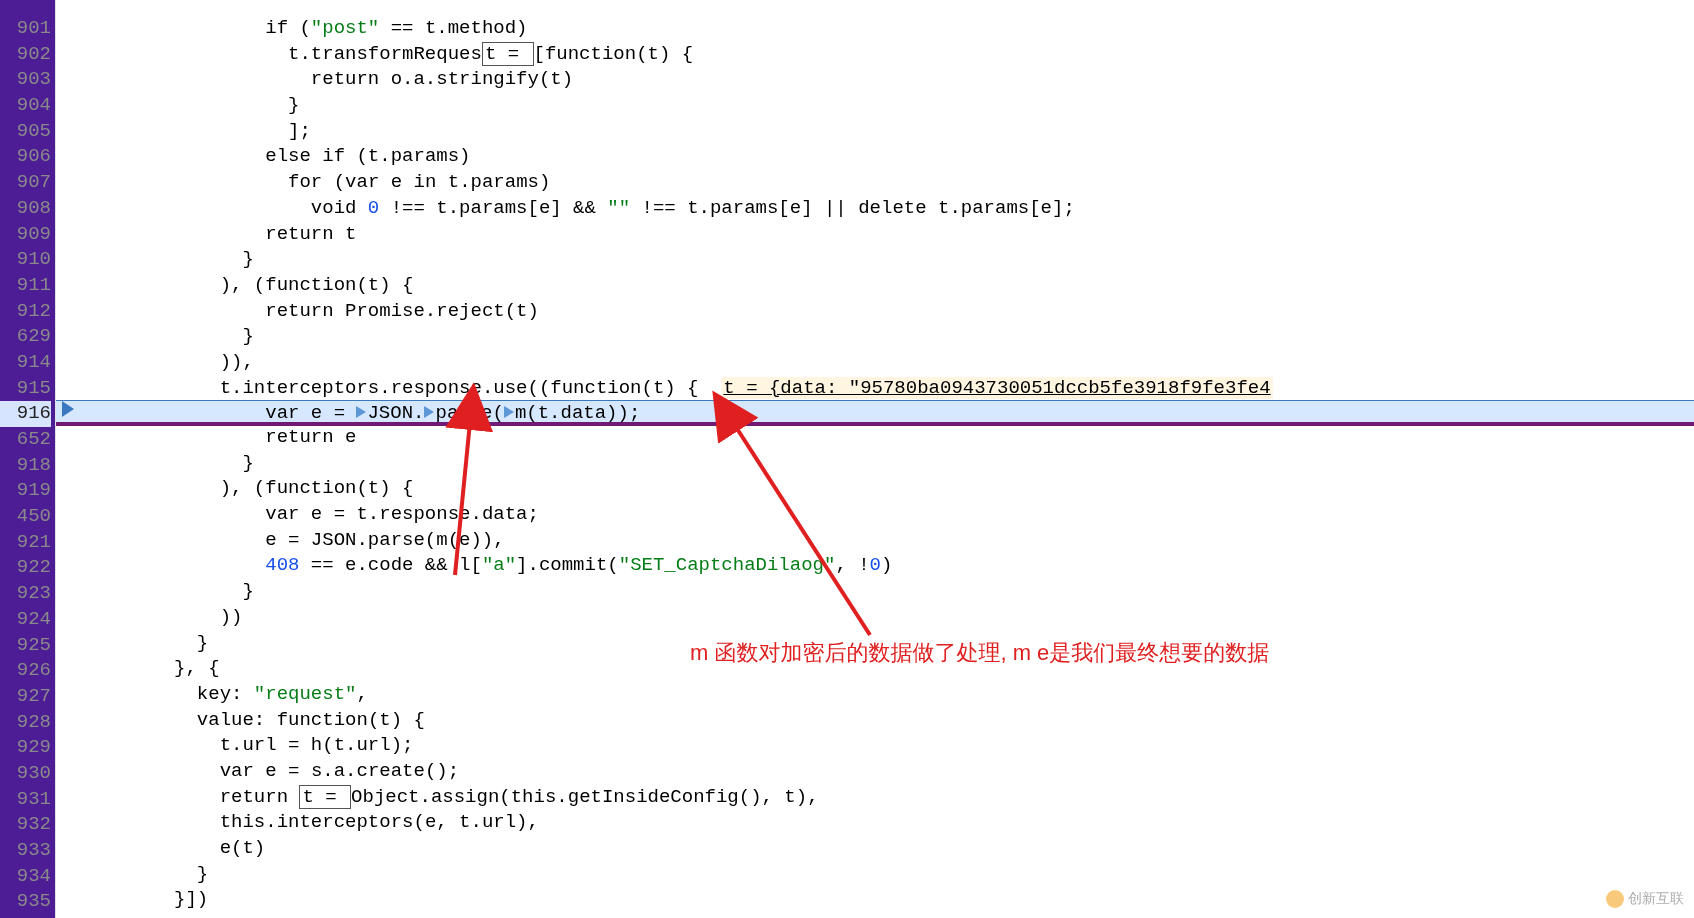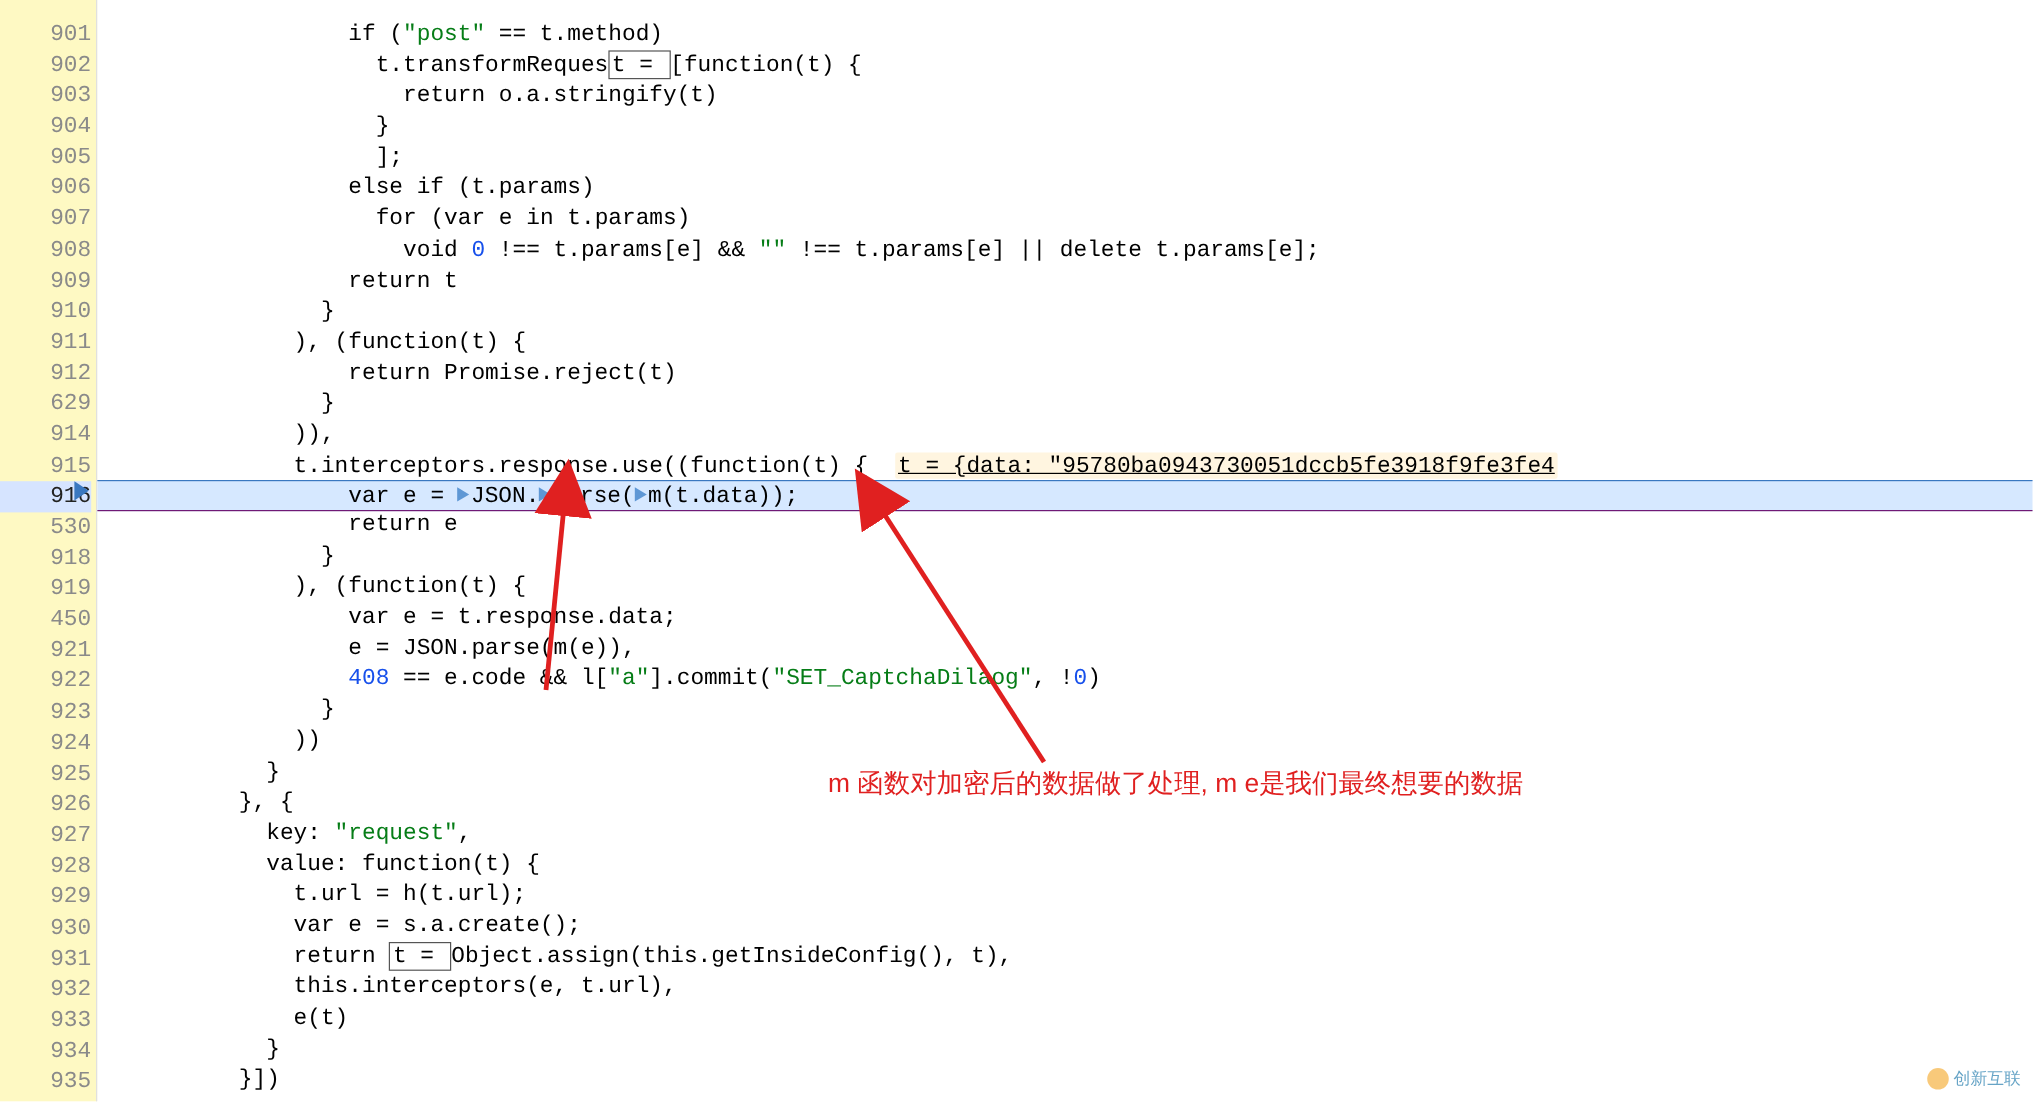"901" .gutter { background: #fef9c3 -> #4c1d95; width: 81px -> 56px }
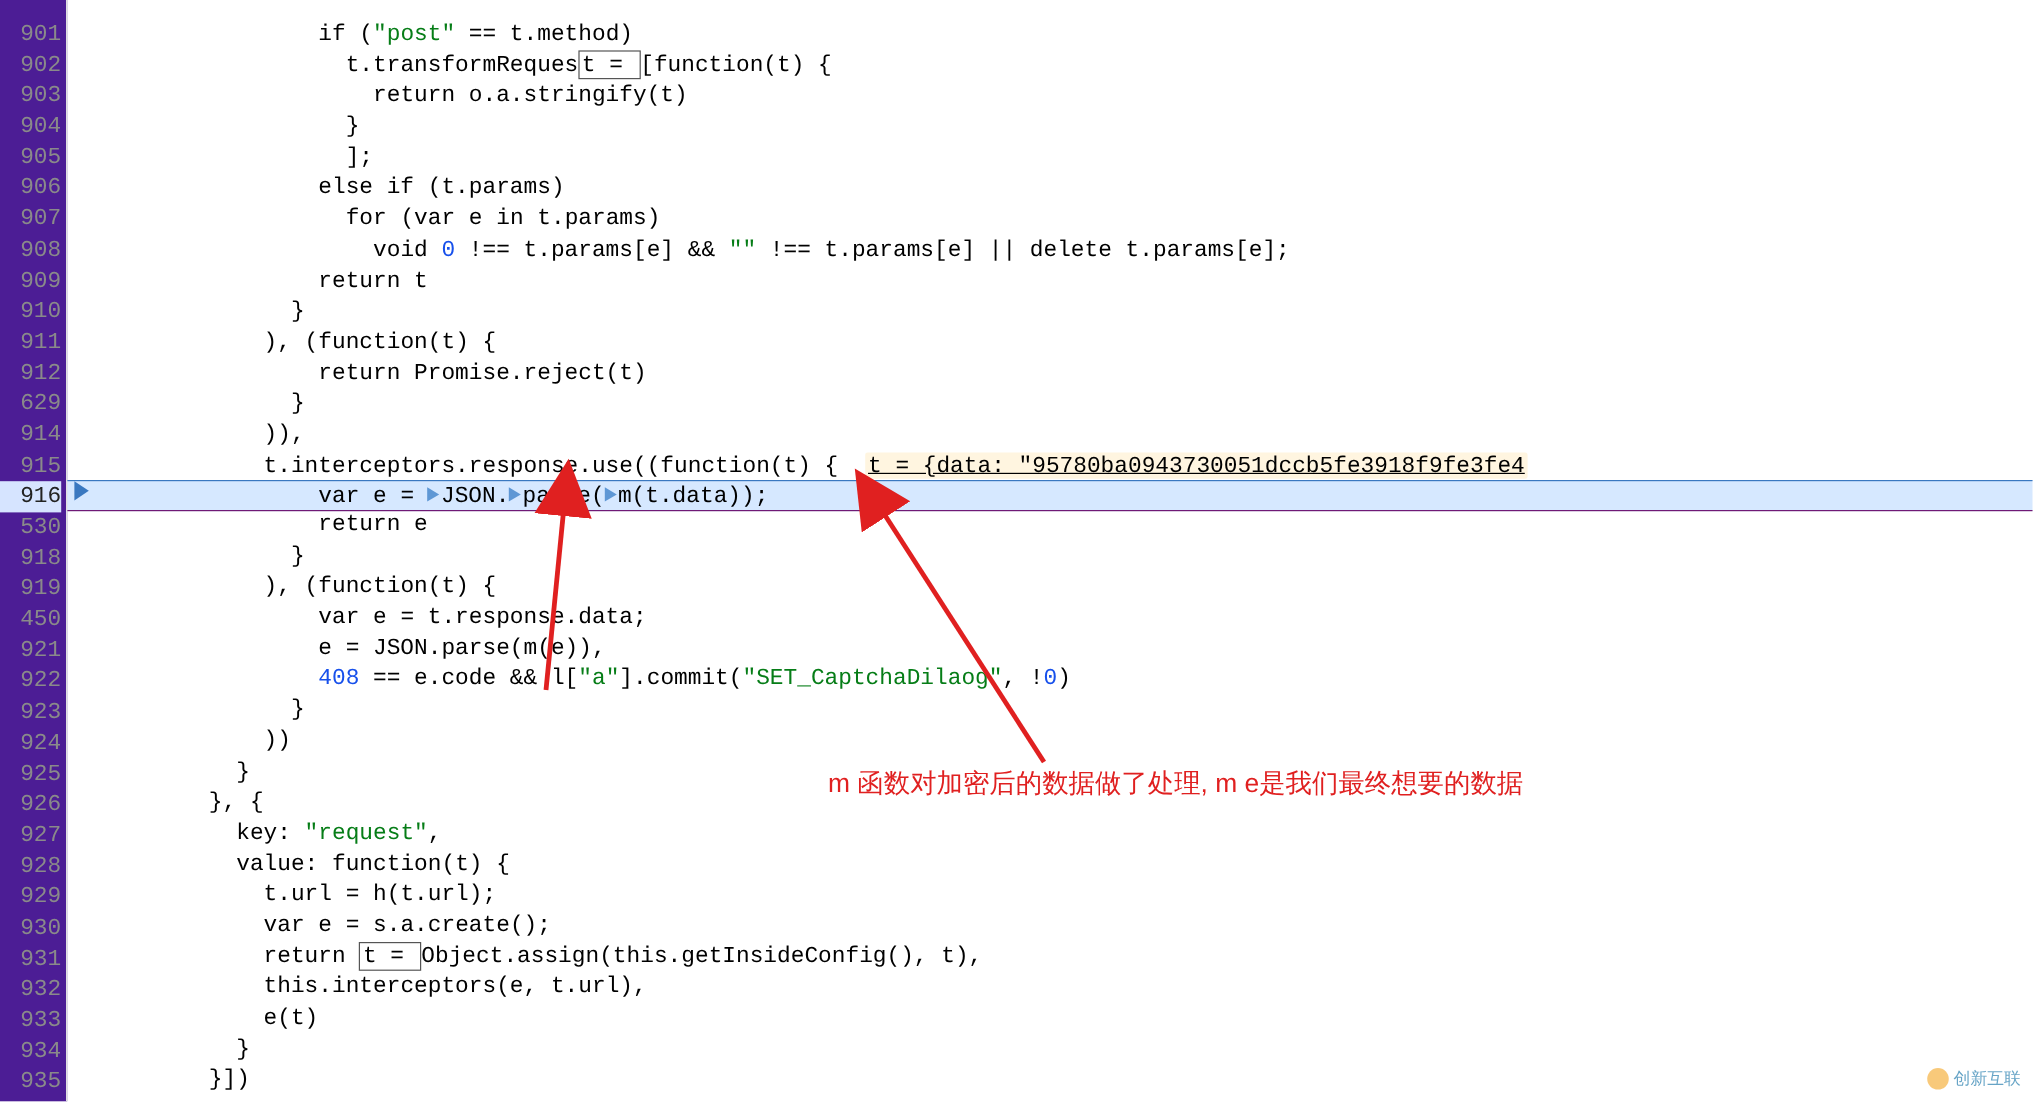"var e = JSON. parse(" .code-line.current { border-bottom: 1px solid #701a75 -> 4px solid #701a75 }
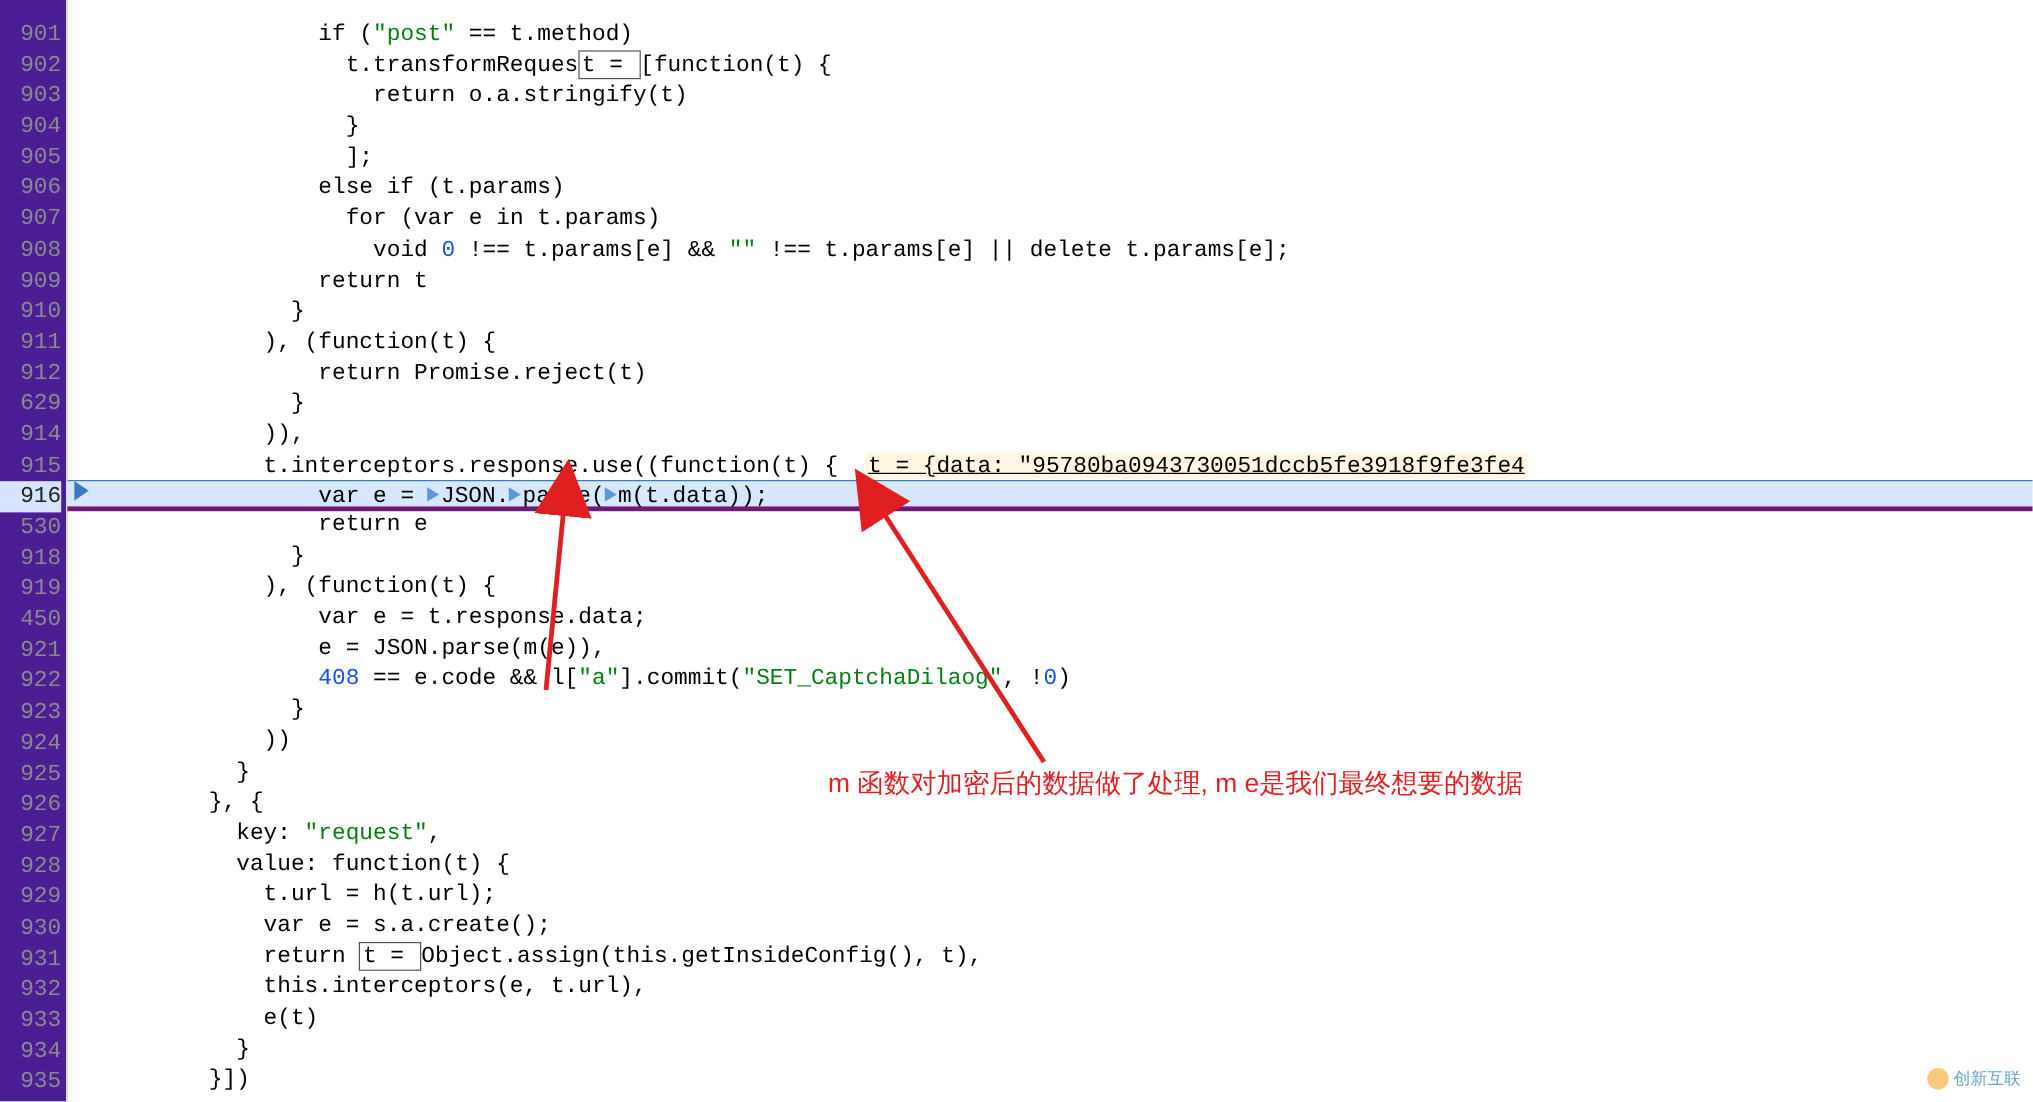"530" span.ln { text: 530 -> 652 }
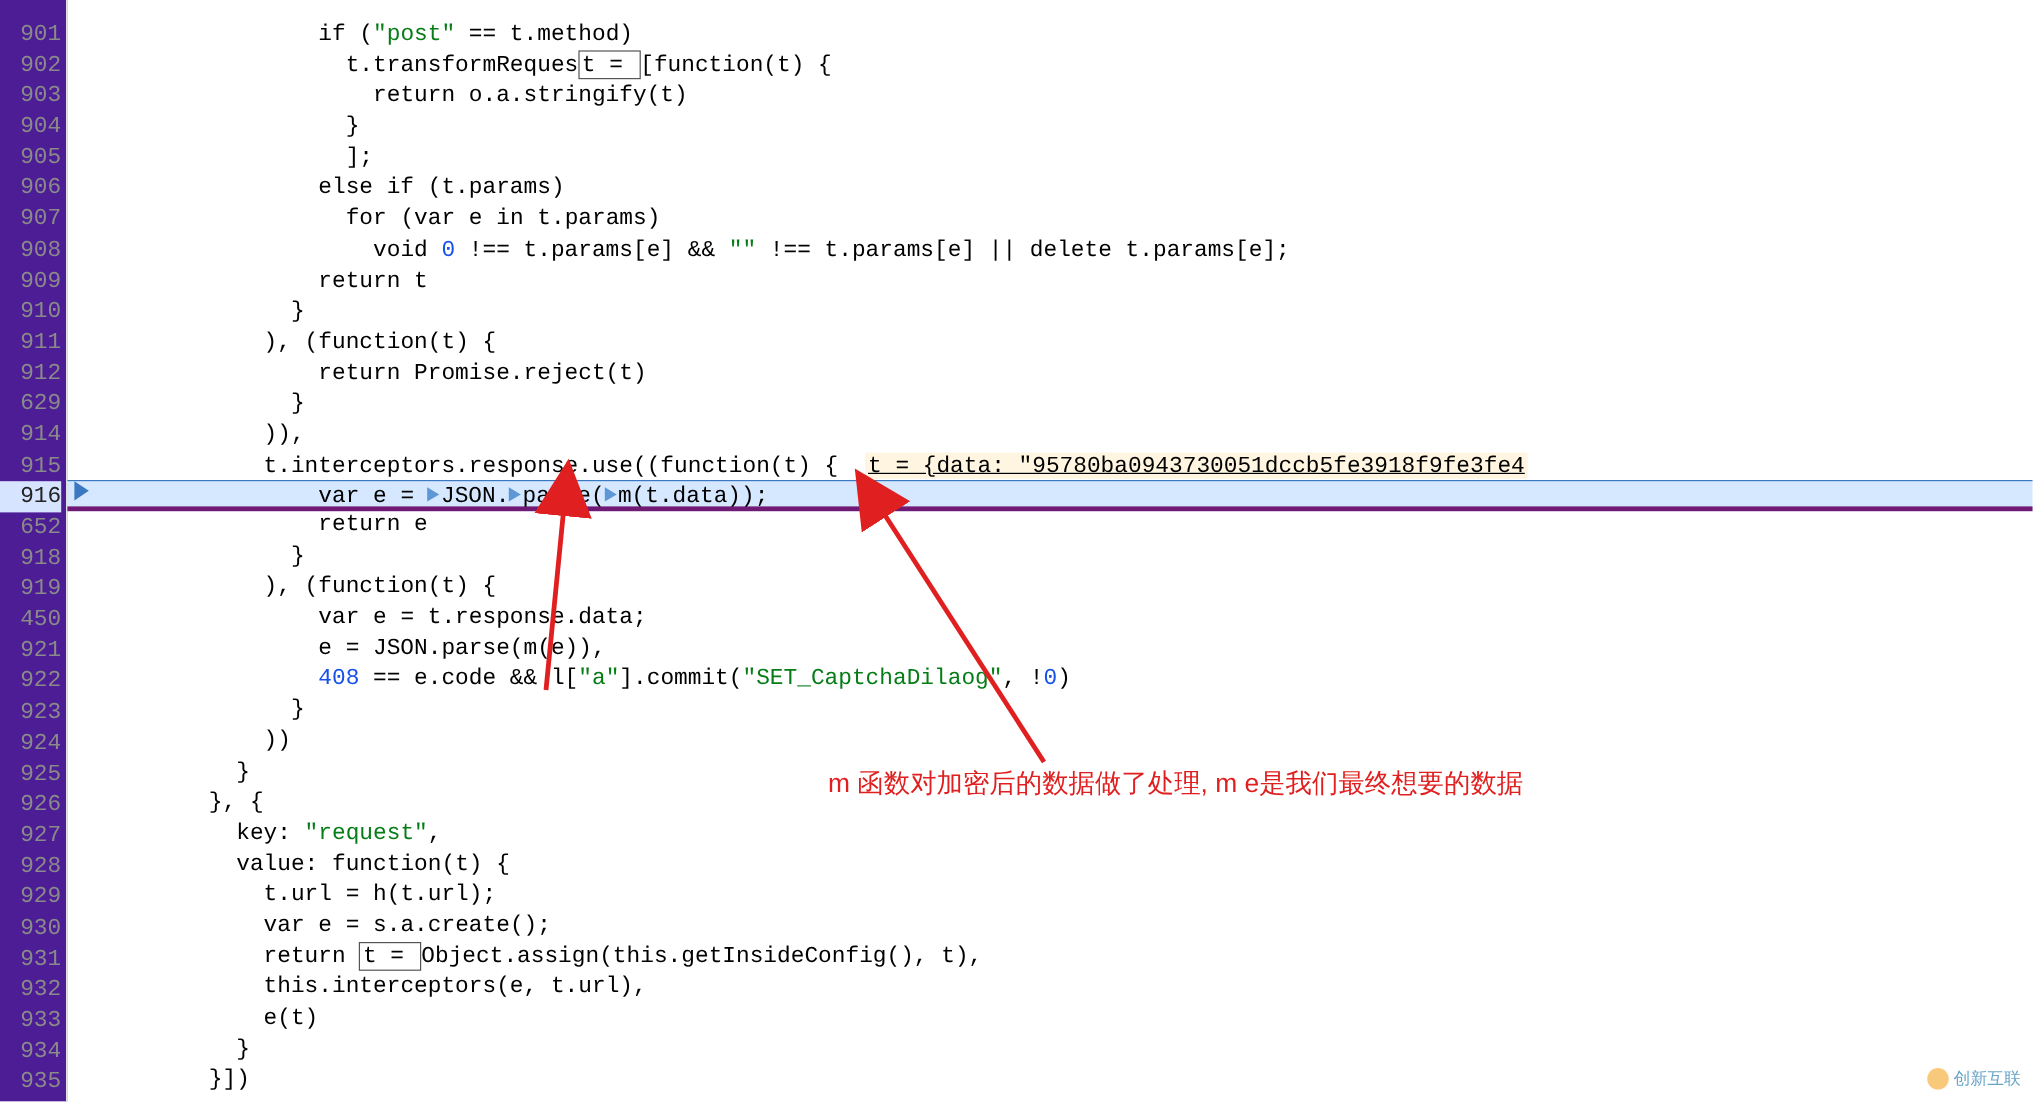"创新互联" .watermark { color: #0369a1 -> #737373 }
